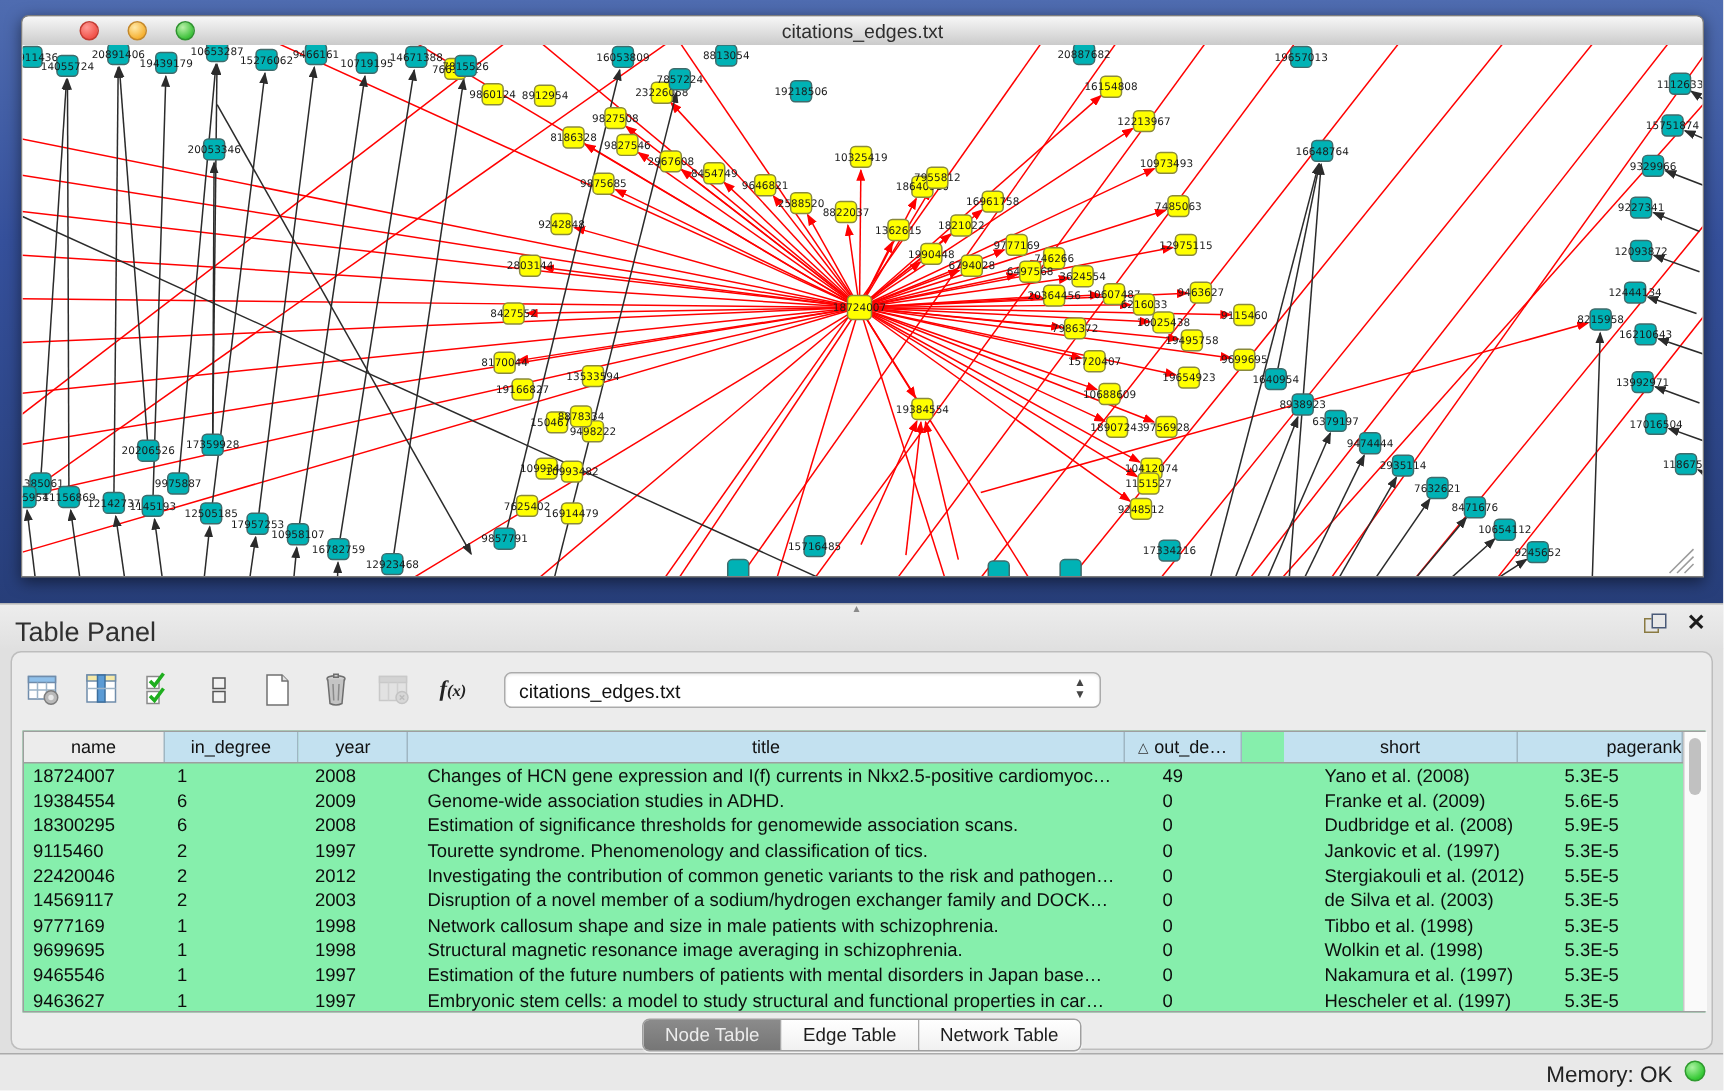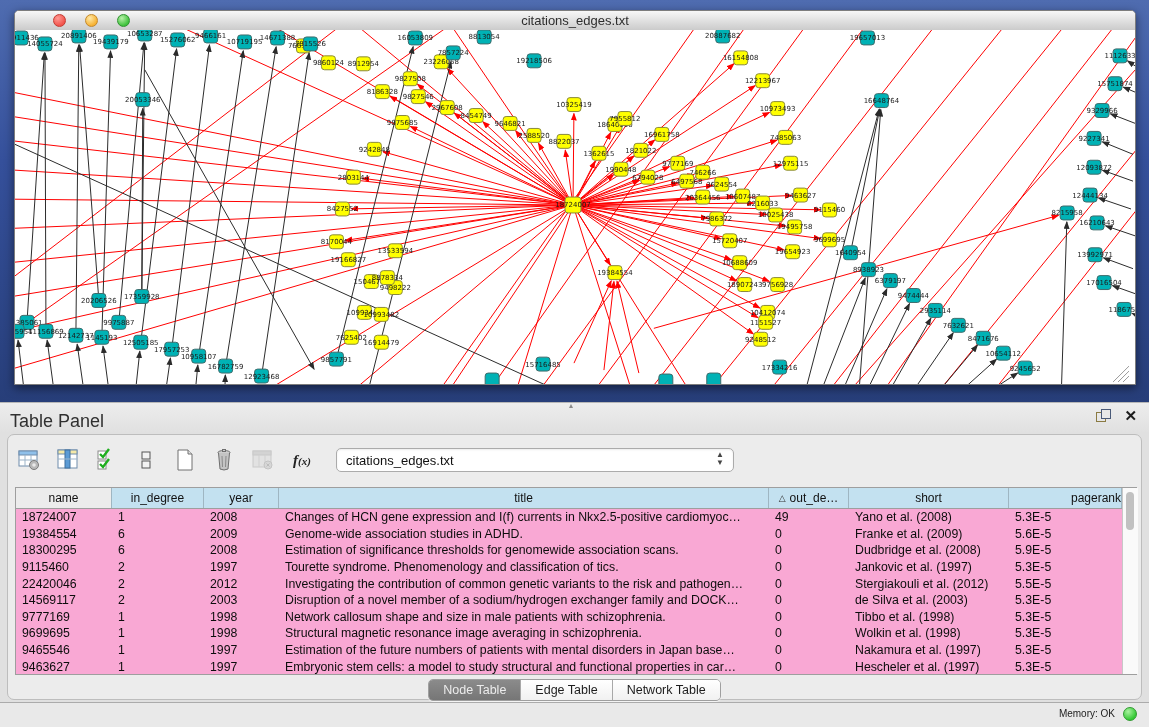"name" .tbl { background: #f9a8d4 -> #86efac }
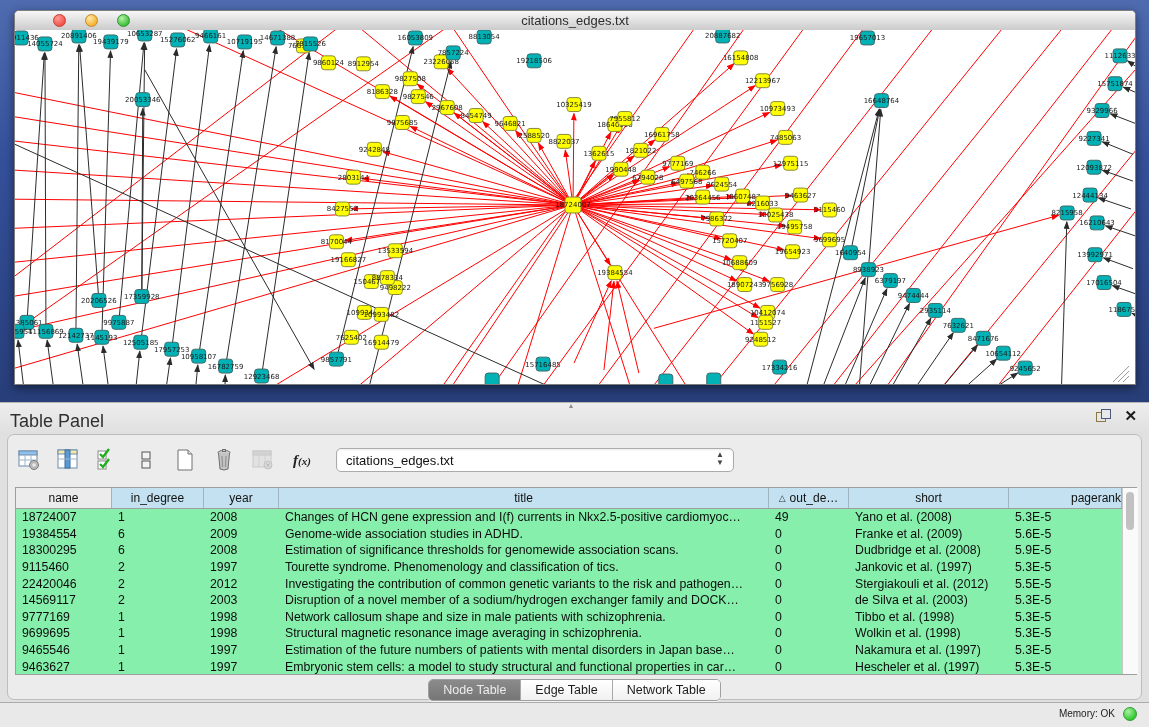"short" .c5 { margin-left: none -> 28px }
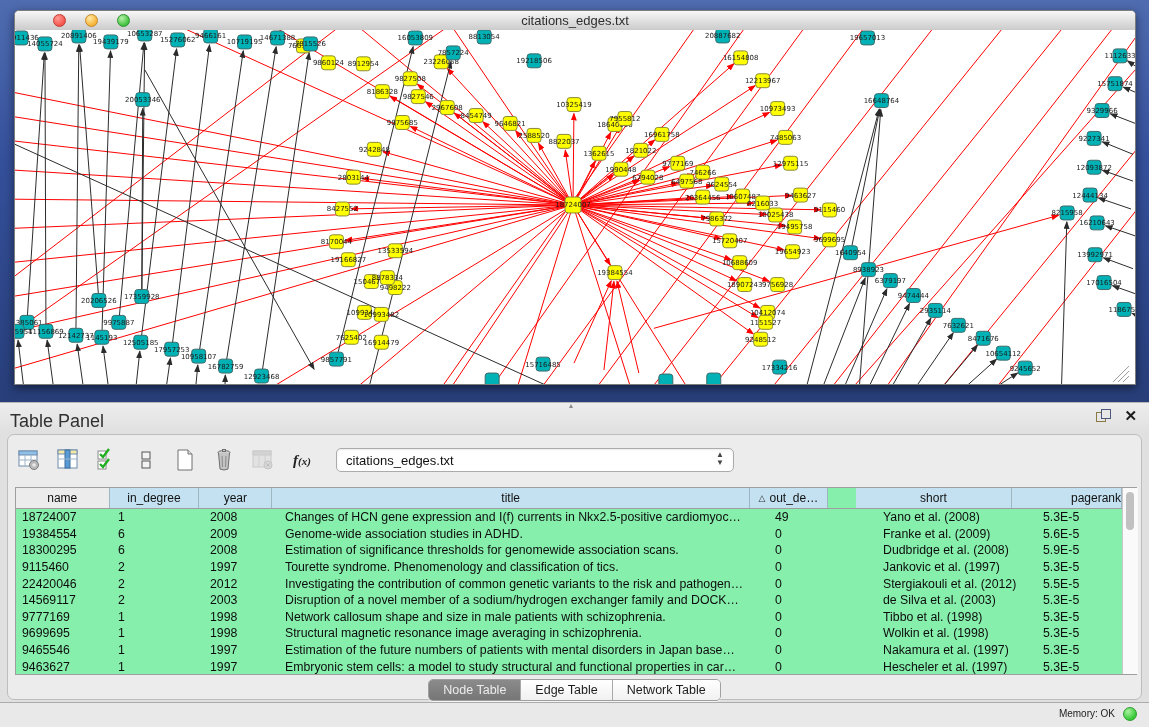"Memory: OK" .mem { font-size: 10px -> 15px }
